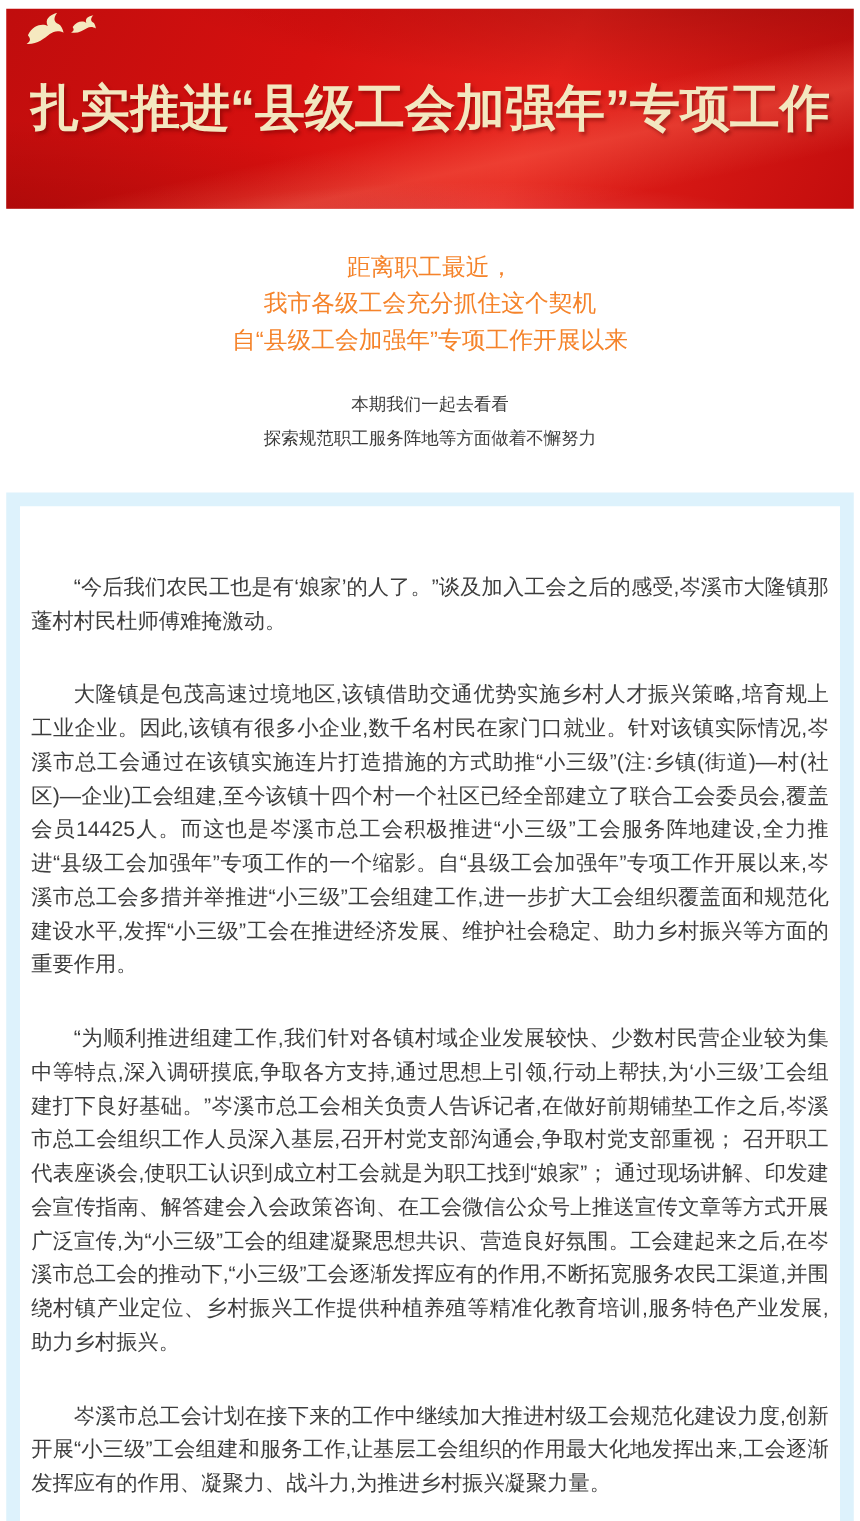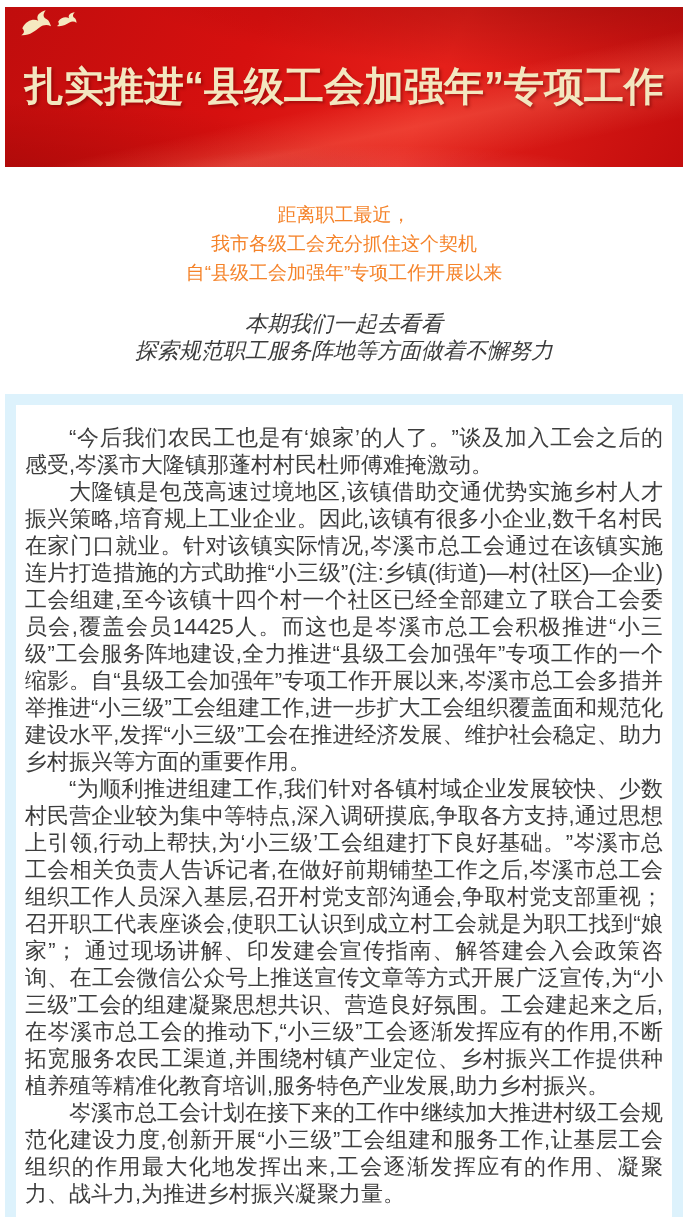"本期我们一起去看看" .intro-plain { font-size: 22px -> 14px; font-style: italic -> none }
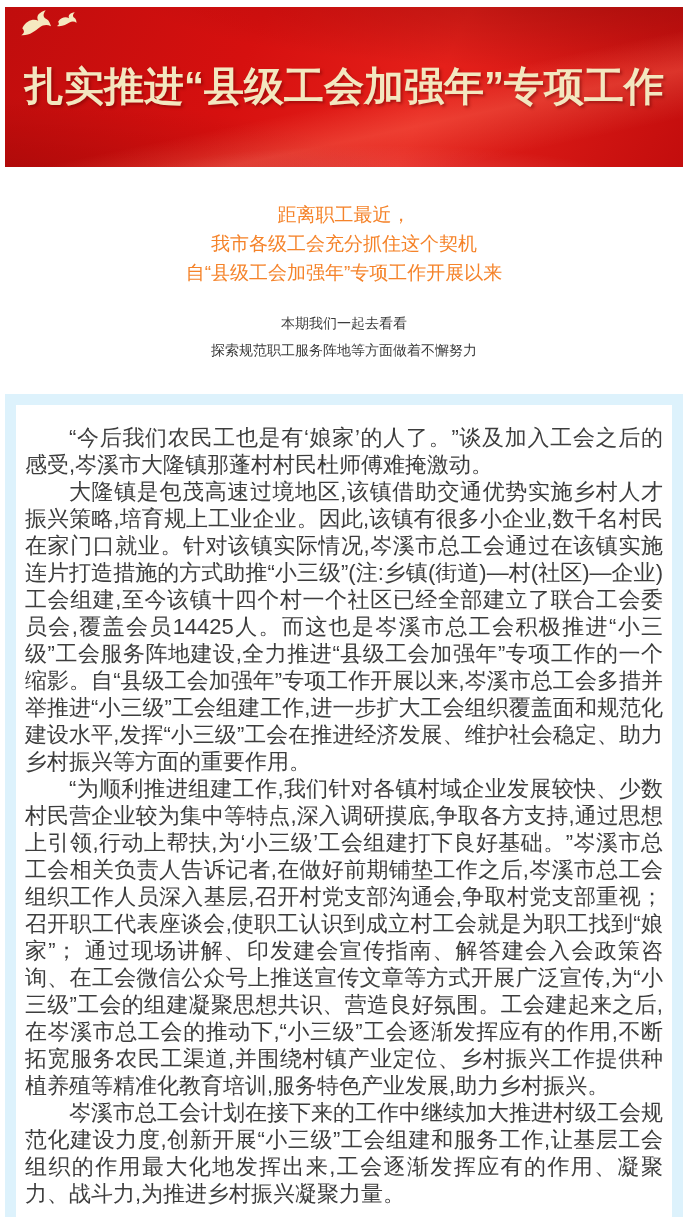"“今后我们农民工也是有‘娘家’的人了。”谈及加入工会之后的感受,岑溪市大隆镇那蓬" .article-card p { font-size: 22px -> 17px; margin-top: none -> 32px }
